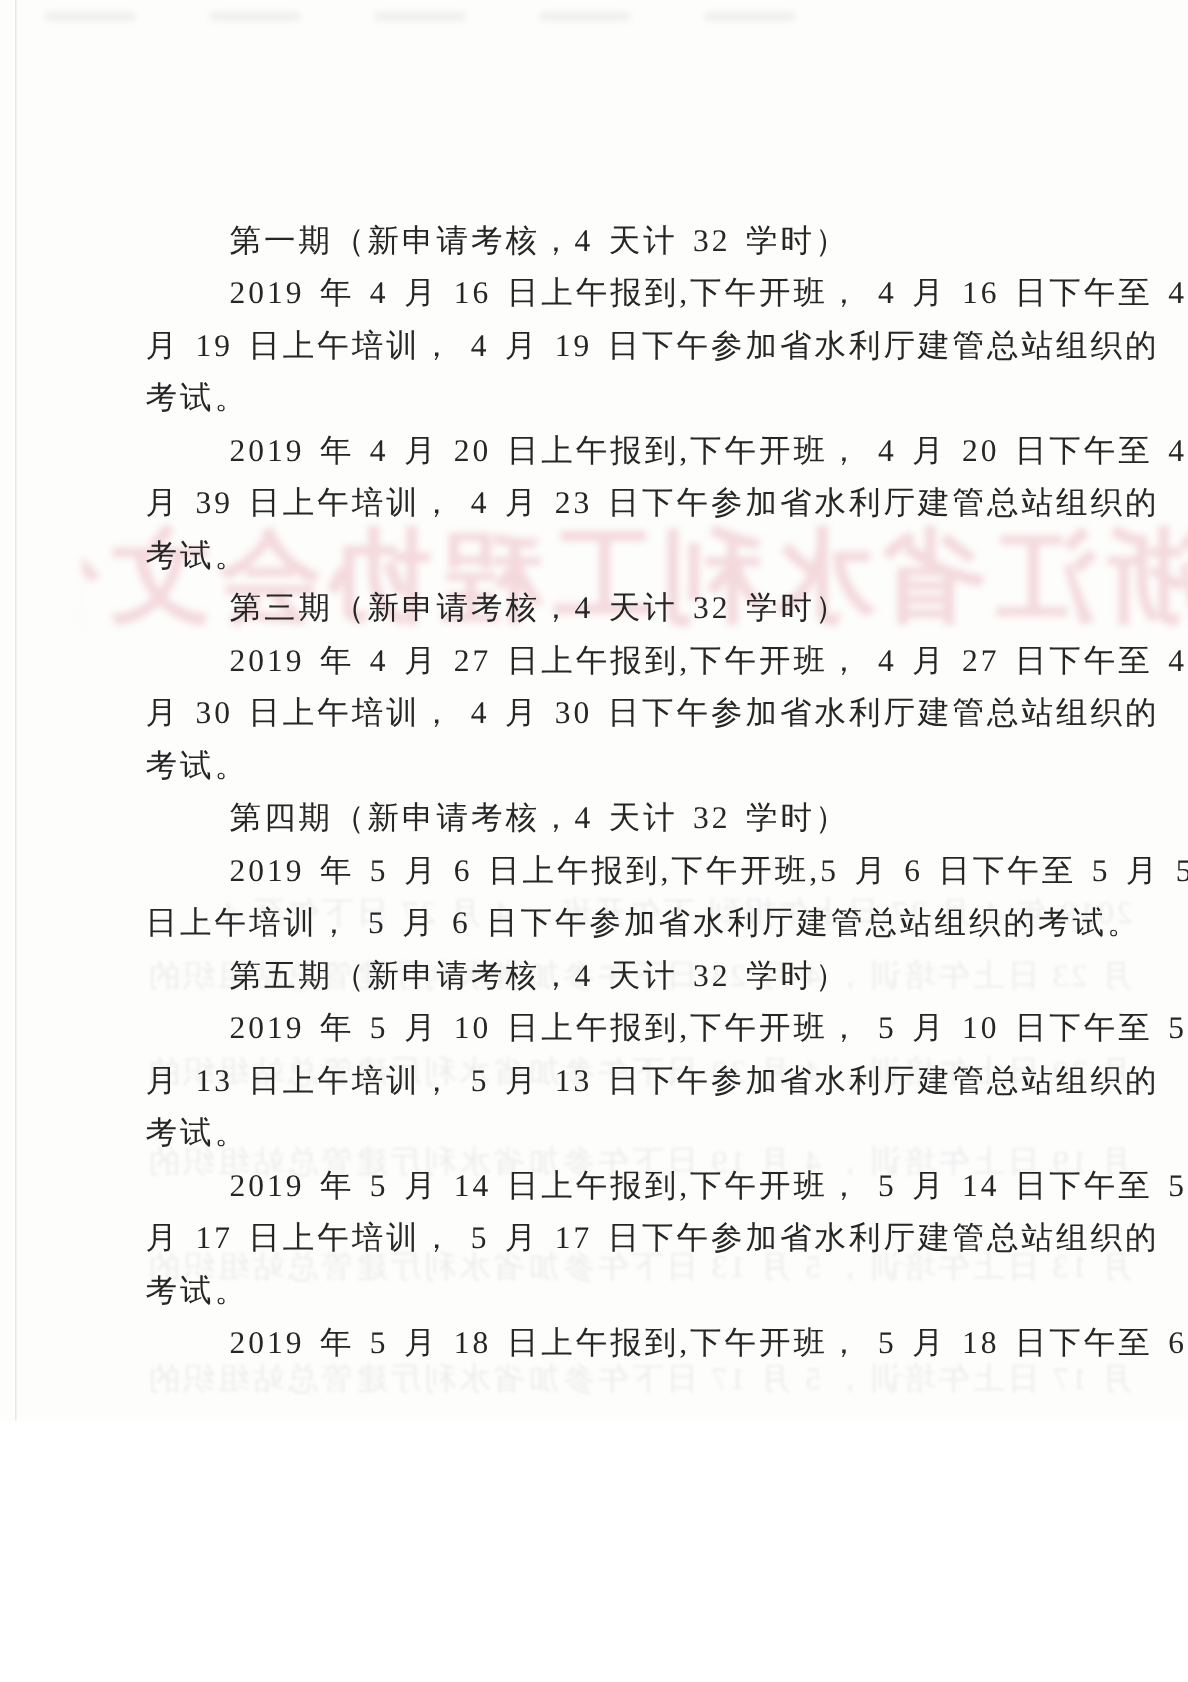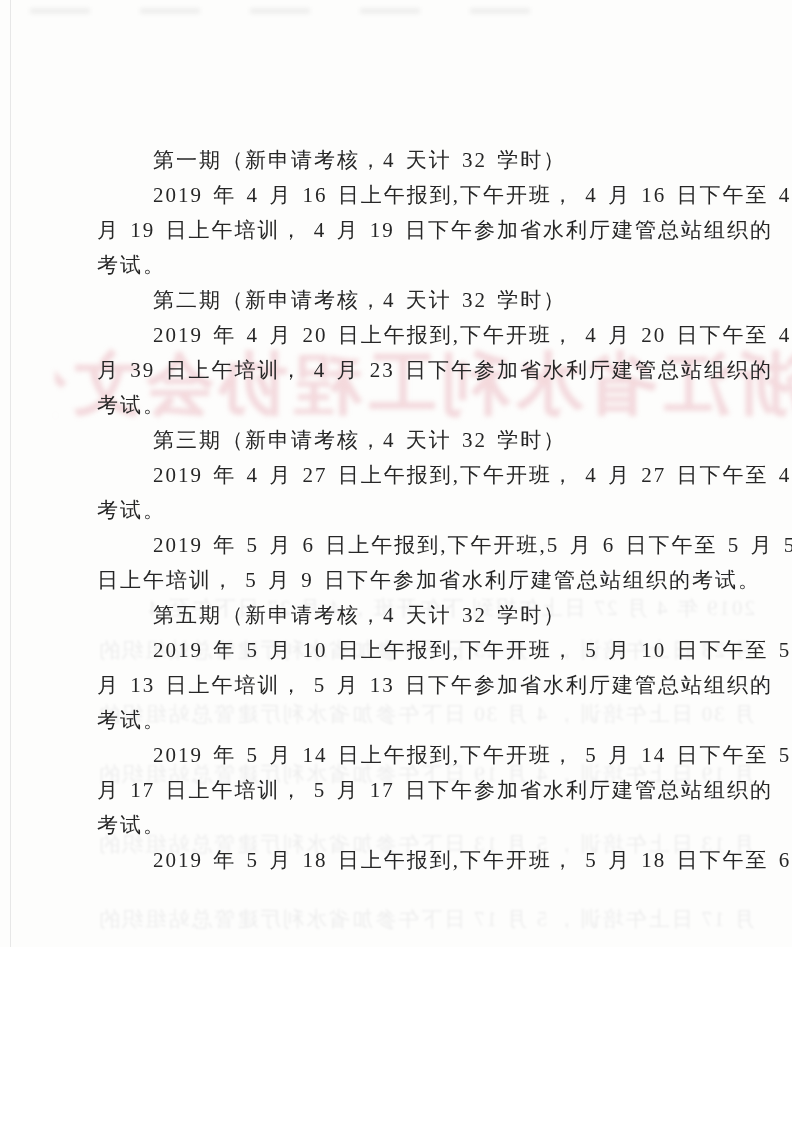"第二期（新申请考核，4 天计 32 学时）" div.ln { html: <div>第二期（新申请考核，4 天计 32 学时）</div> -> none }
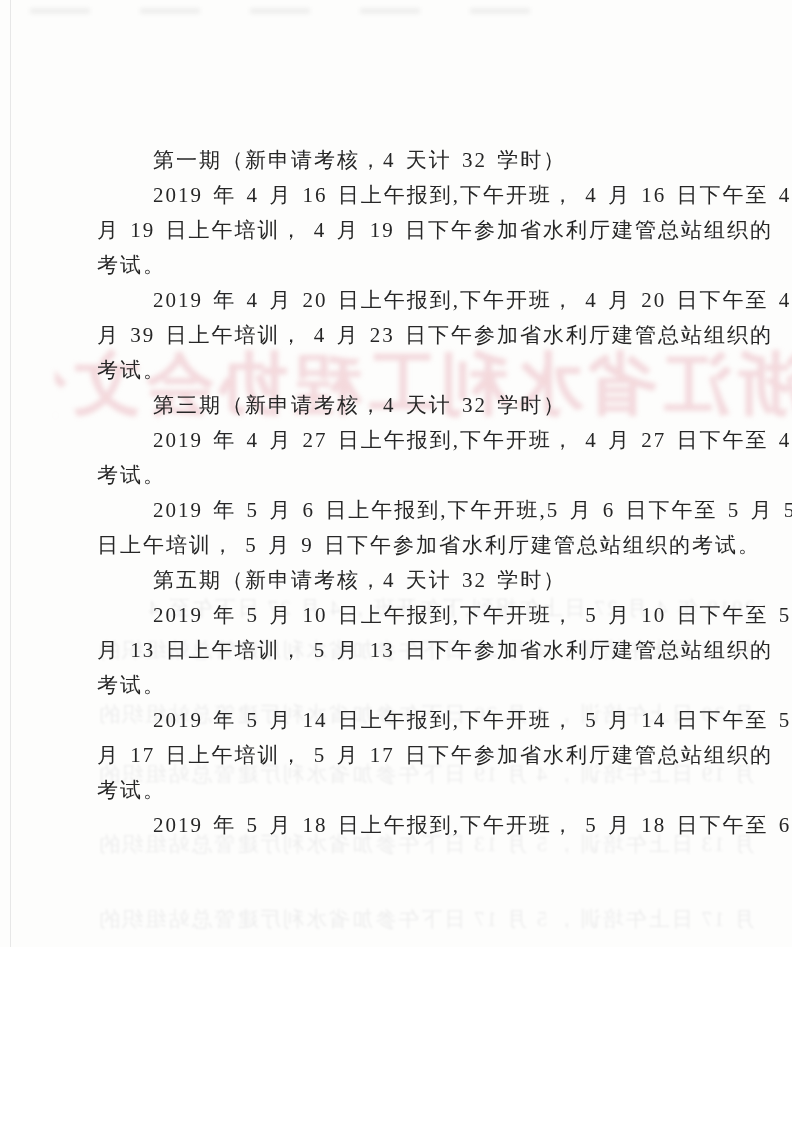"月 30 日上午培训， 4 月" div.ln { html: none -> <div>月 30 日上午培训， 4 月 30 日下午参加省水利厅建管总站组织的</div> }
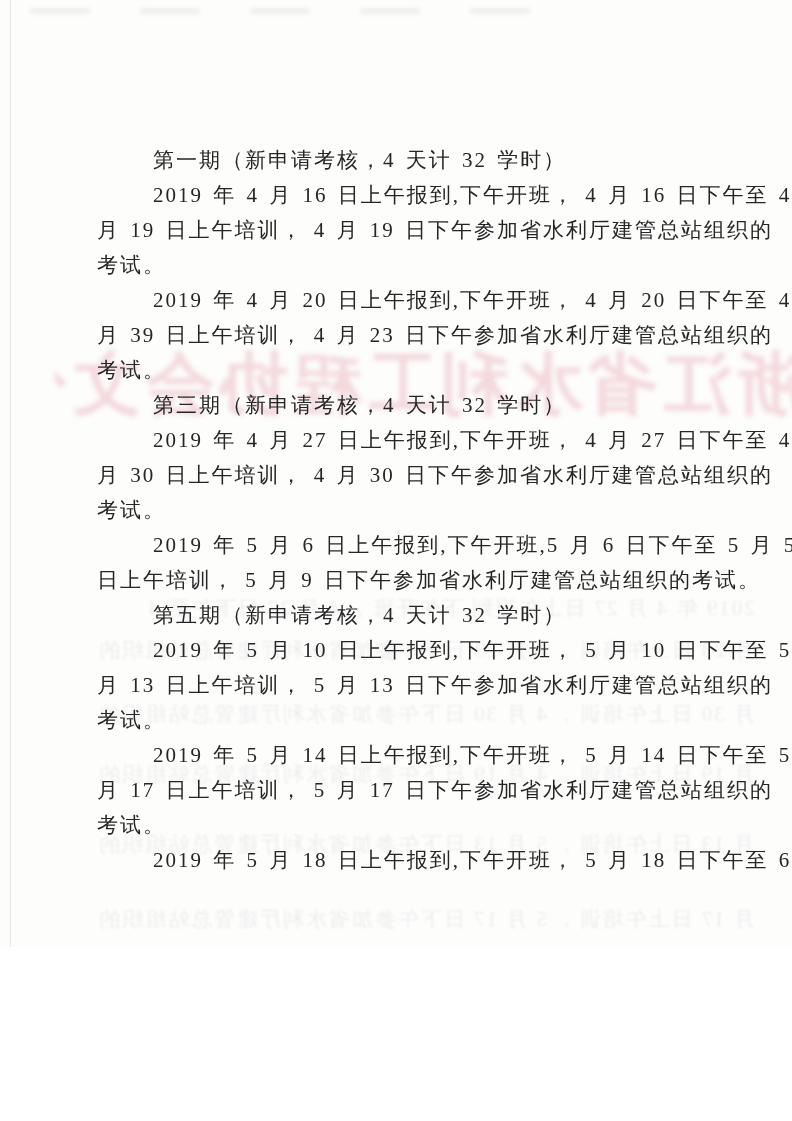"第四期（新申请考核，4 天计 32 学时）" div.ln { html: none -> <div>第四期（新申请考核，4 天计 32 学时）</div> }
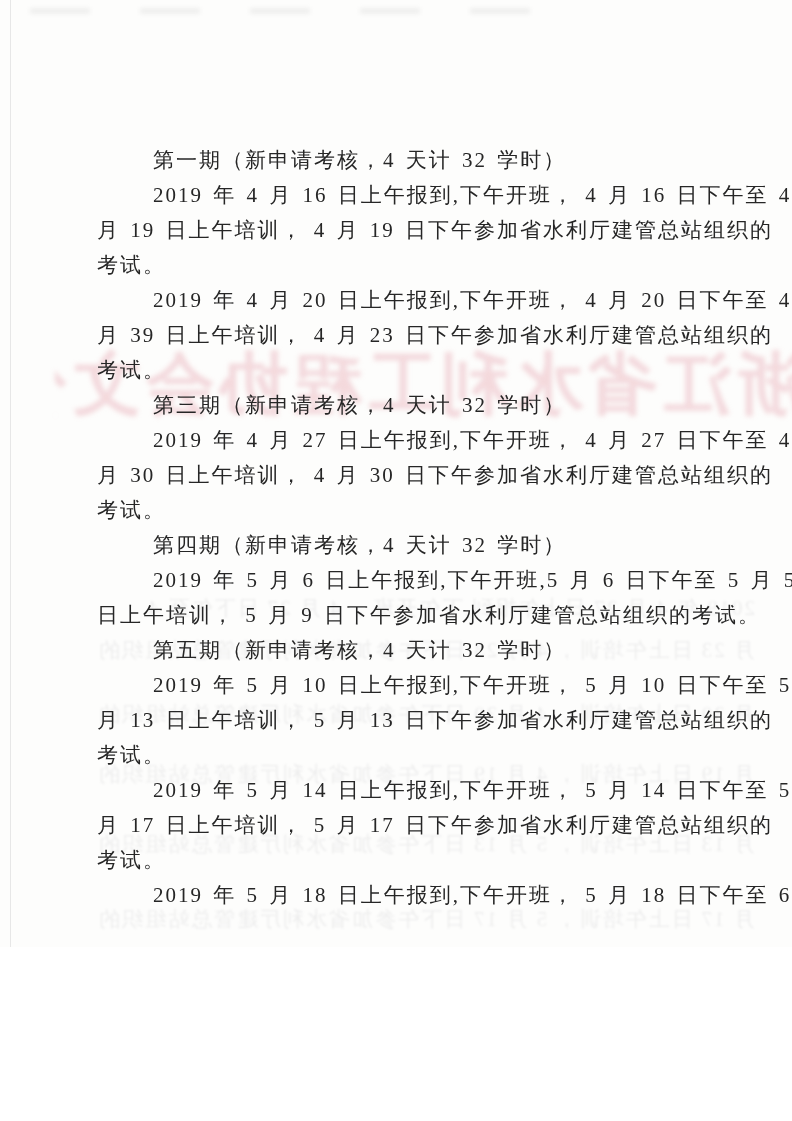"日上午培训， 5 月 9 日下午参加省水利厅建管总站组织的考试。" div.ln { text: 9 -> 6 }
